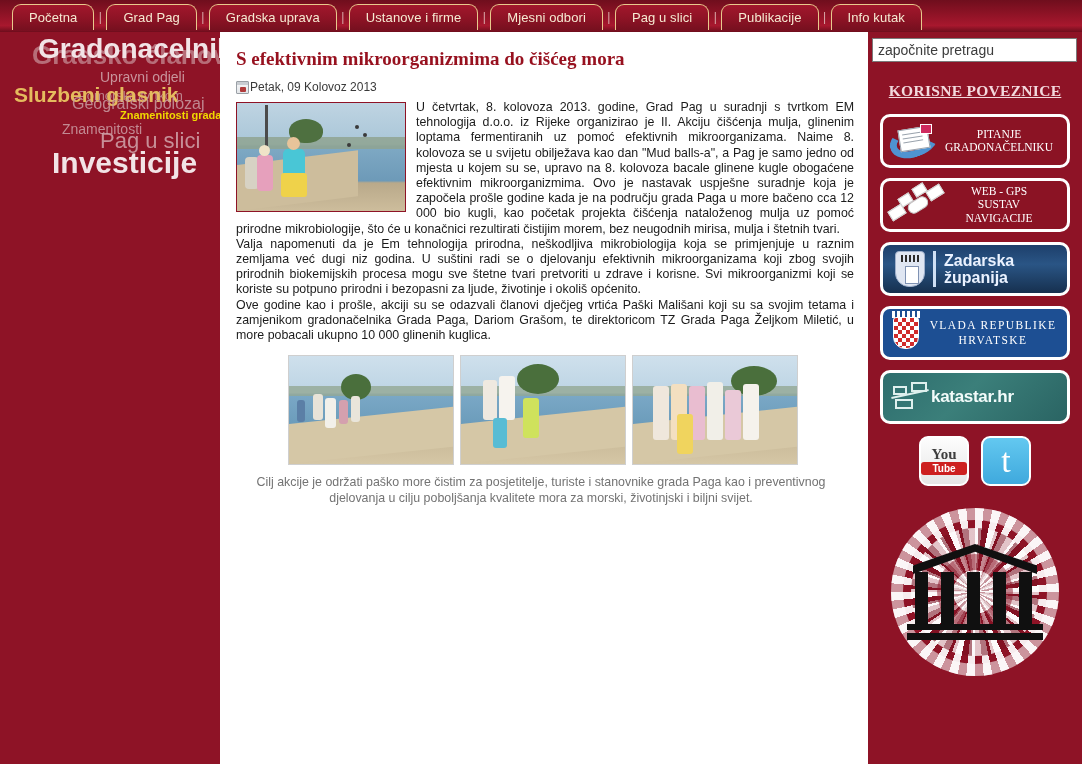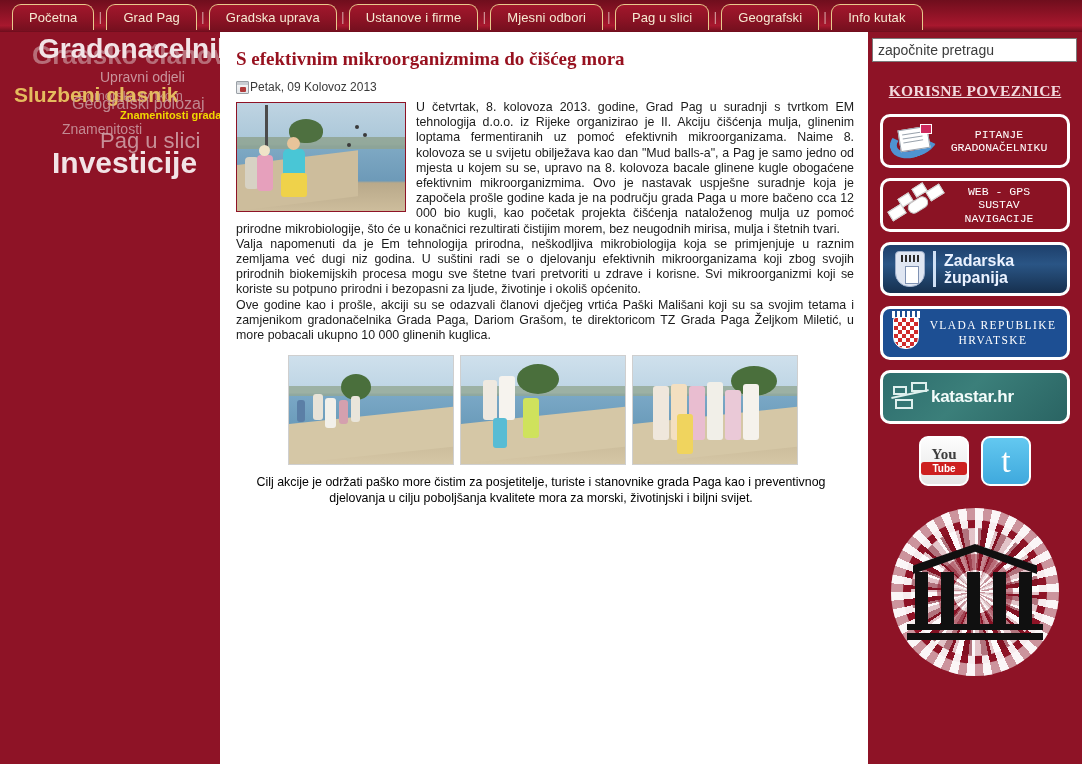"Geografski" span { text: Geografski -> Publikacije }
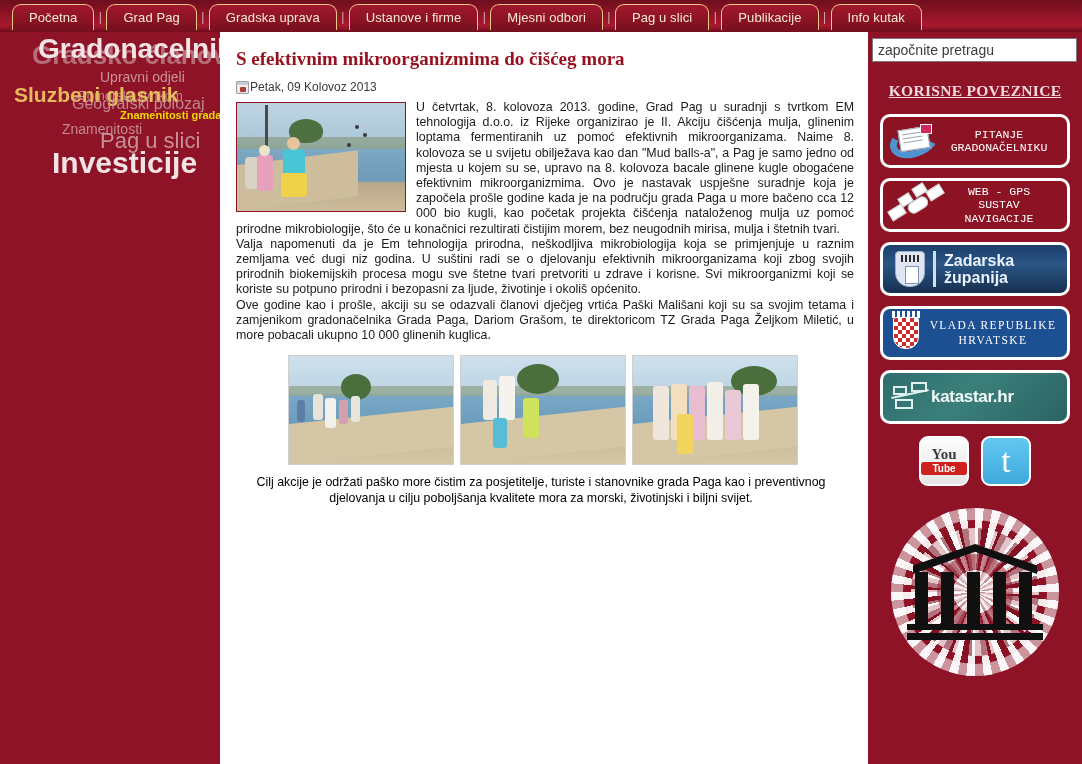"PITANJE" .banner-label { font-family: Liberation Mono, monospace -> Liberation Serif, serif }
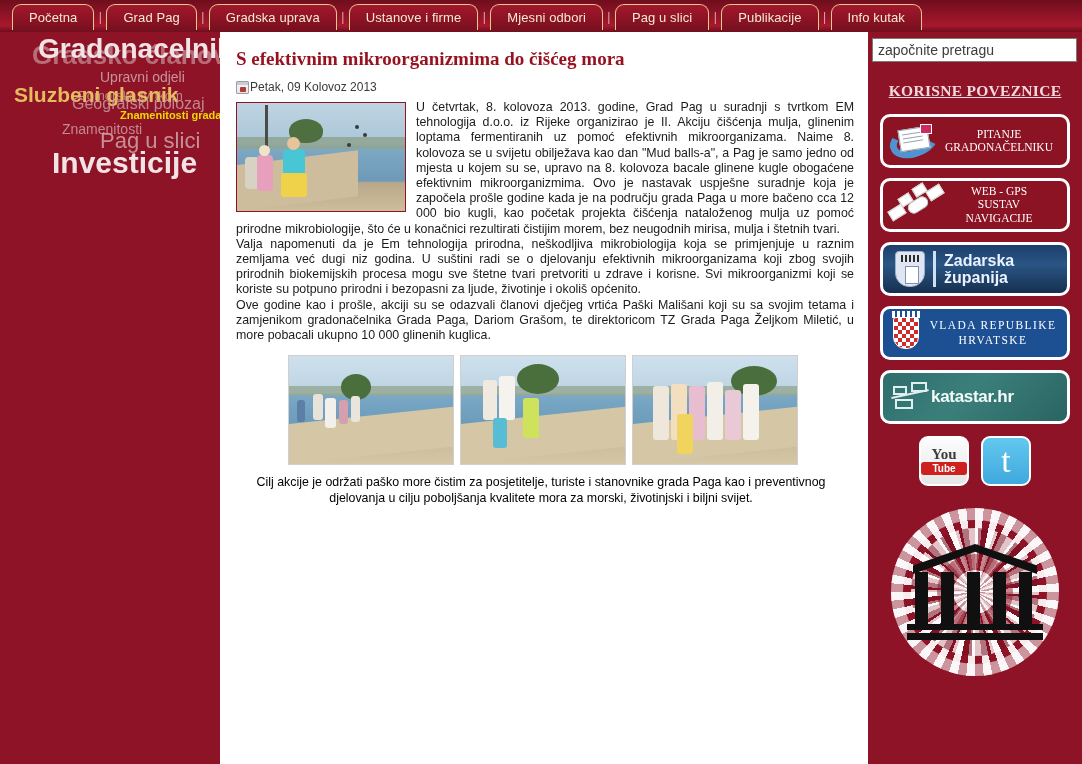"Cilj akcije je održati paško" #caption { color: #000000 -> #737373 }
